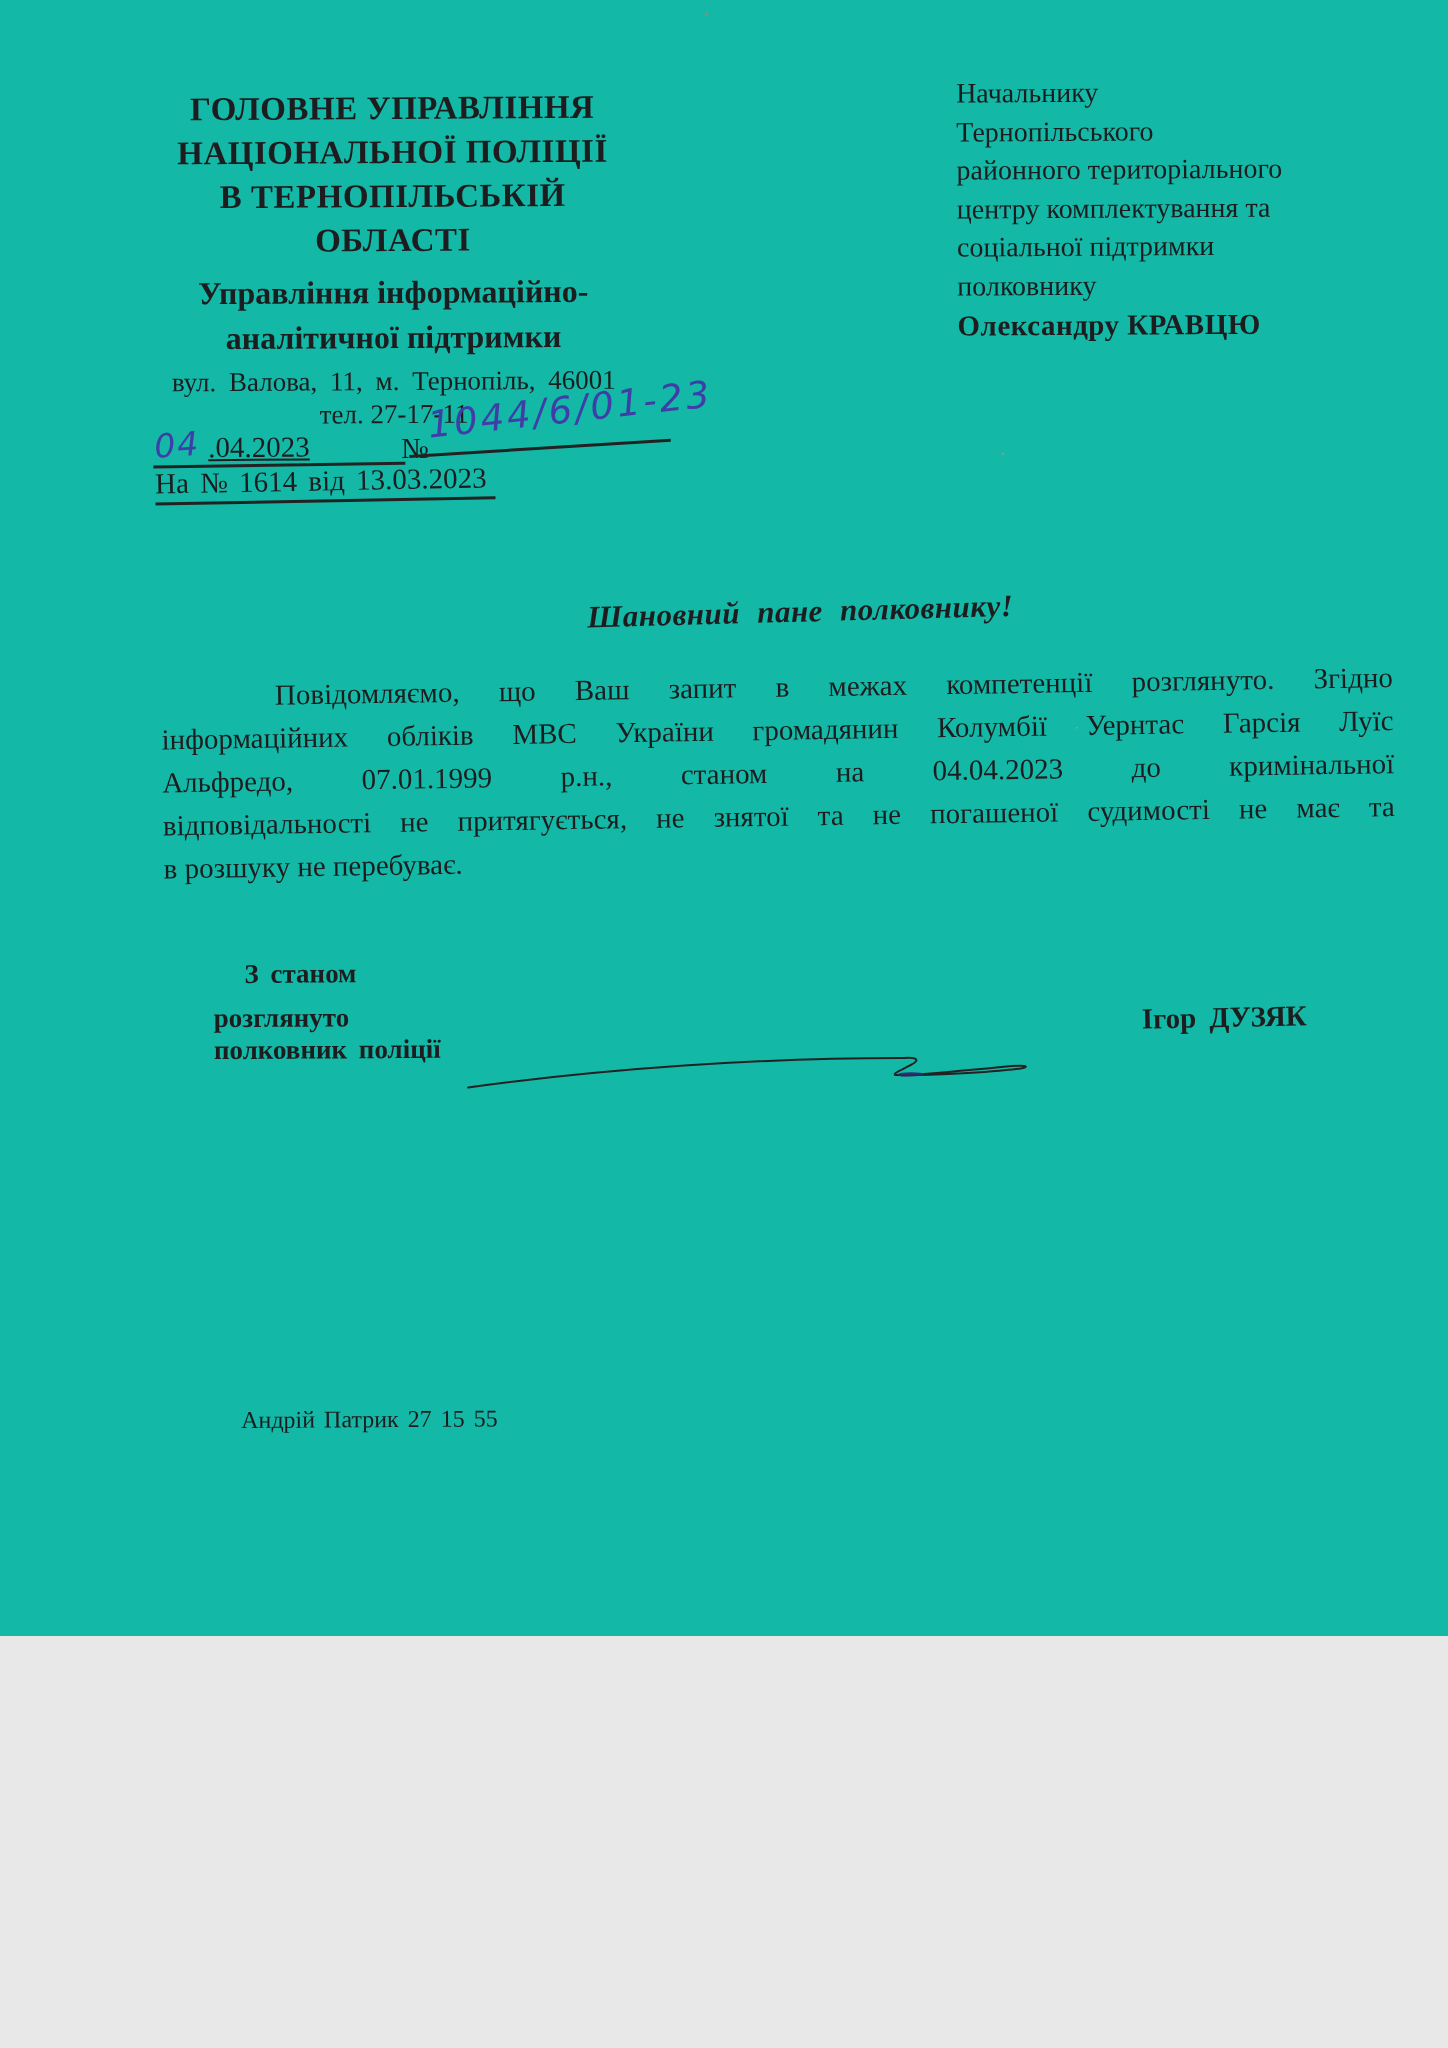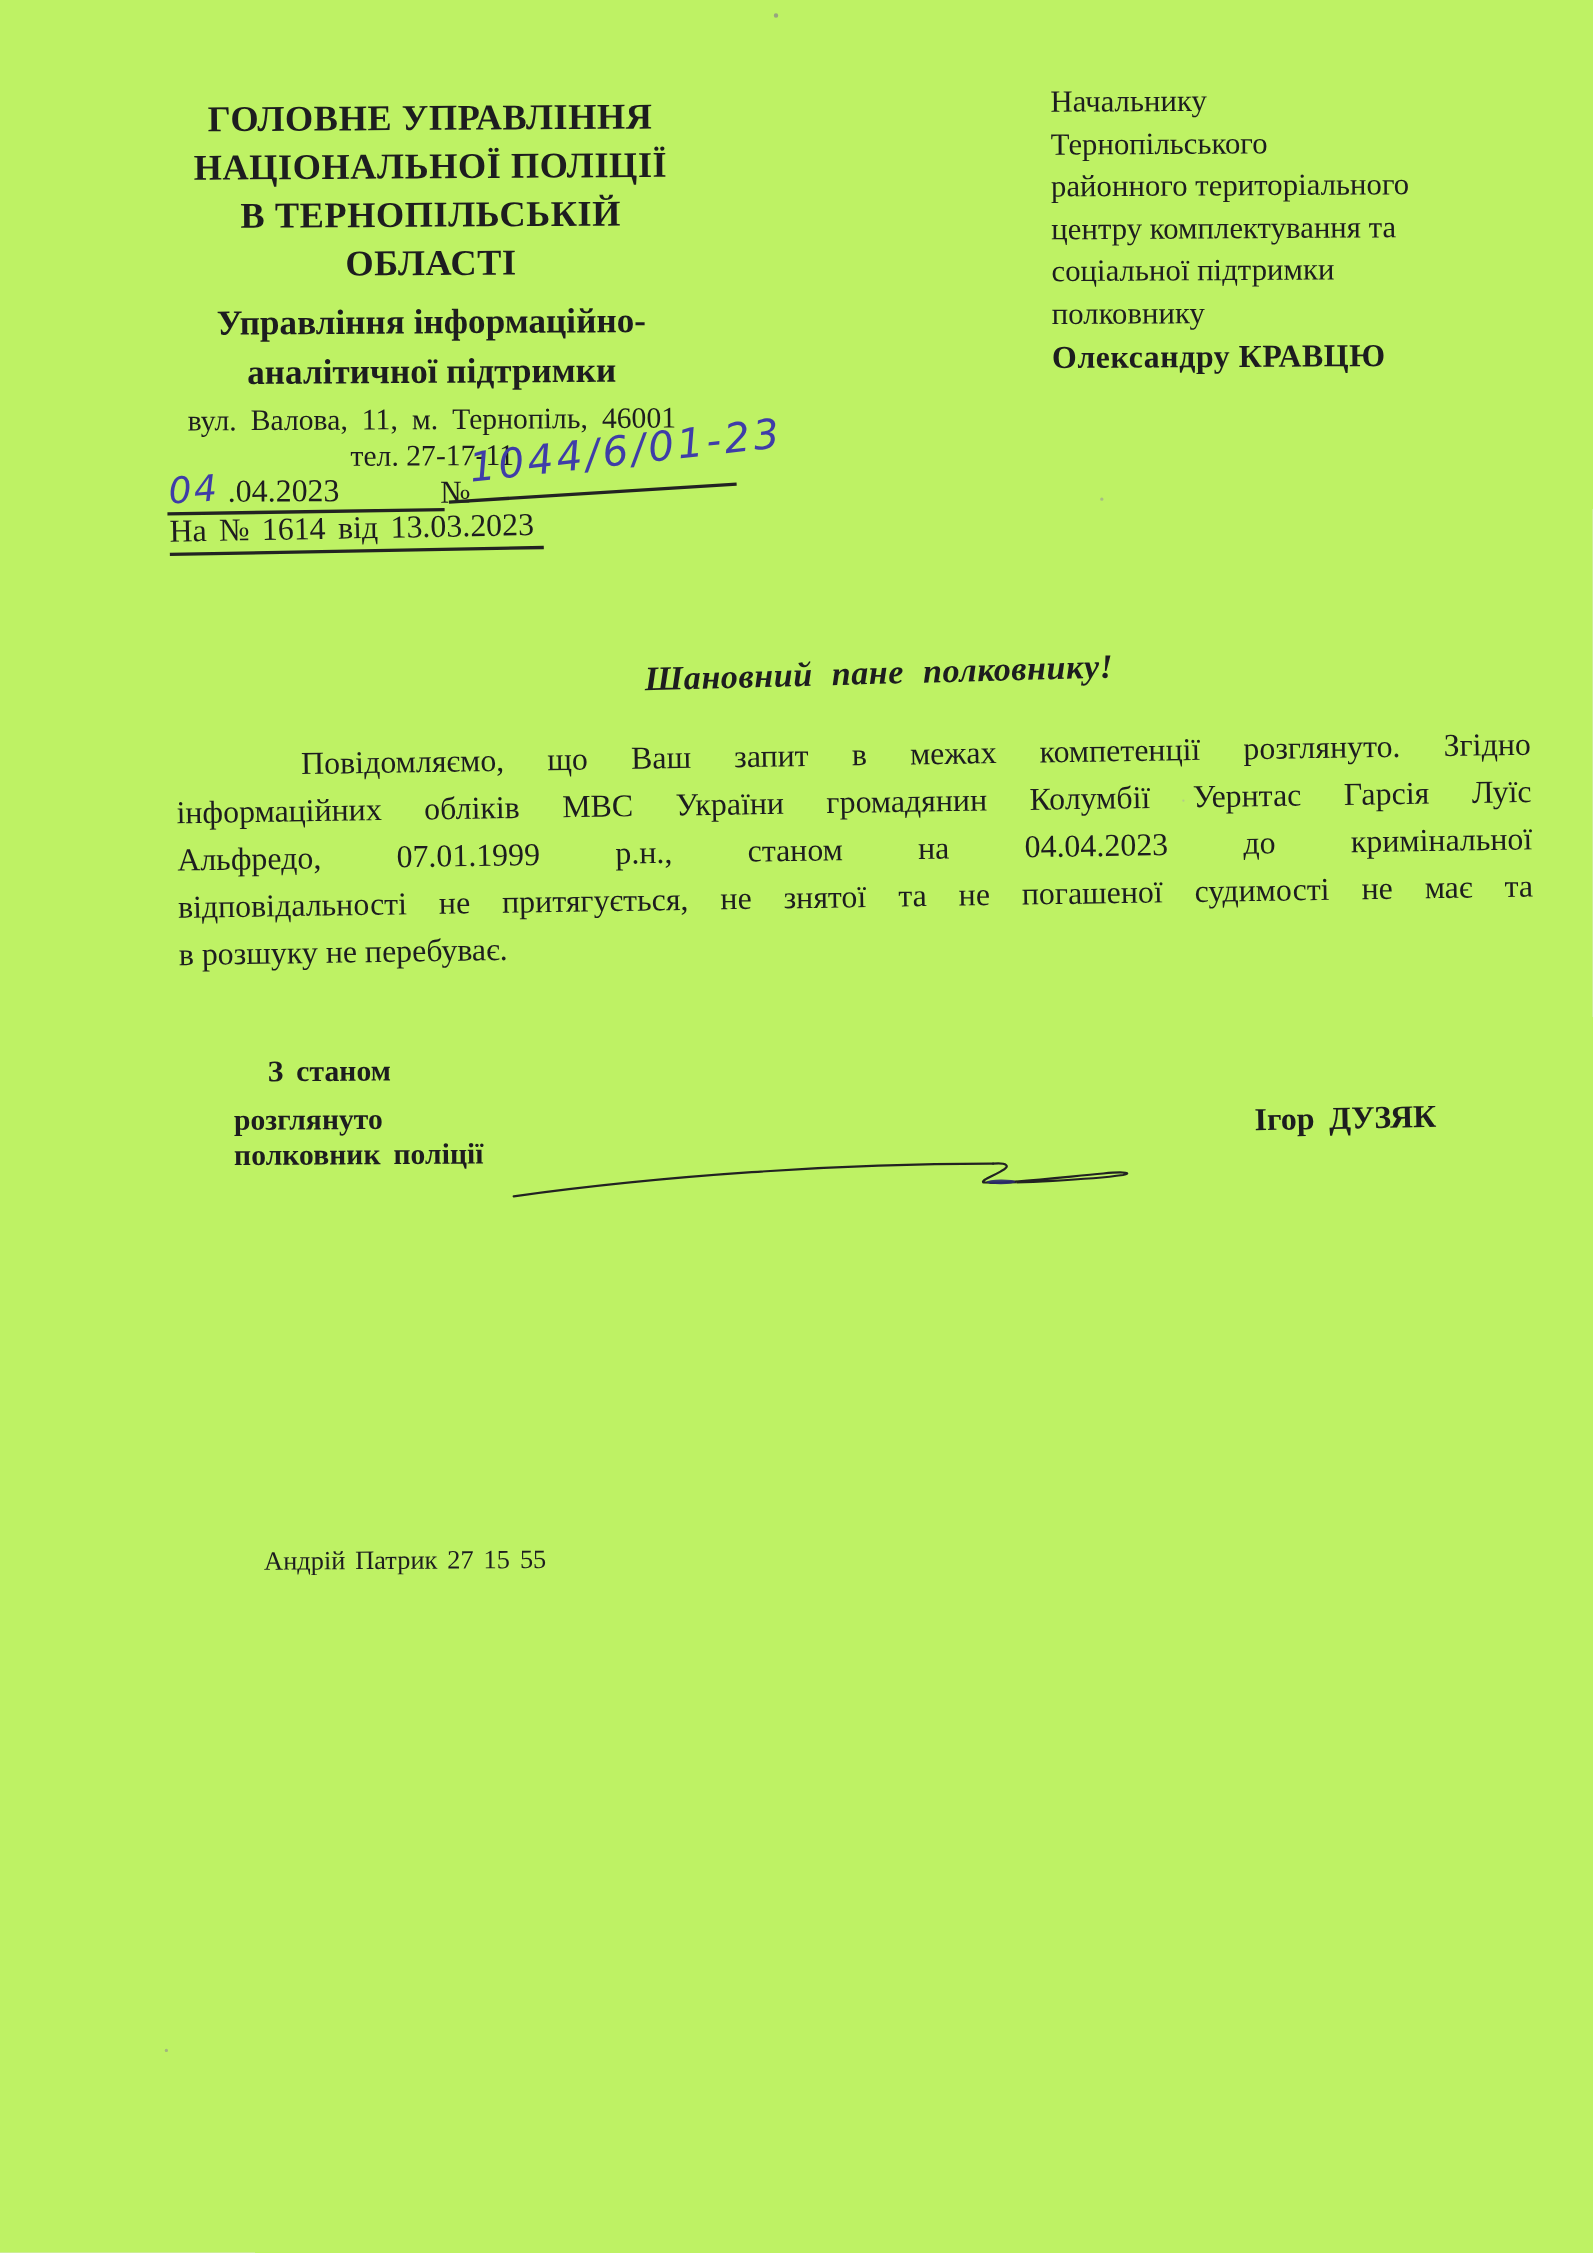"ГОЛОВНЕ УПРАВЛІННЯ" .page { background: #bef264 -> #14b8a6; height: 2048px -> 1636px }
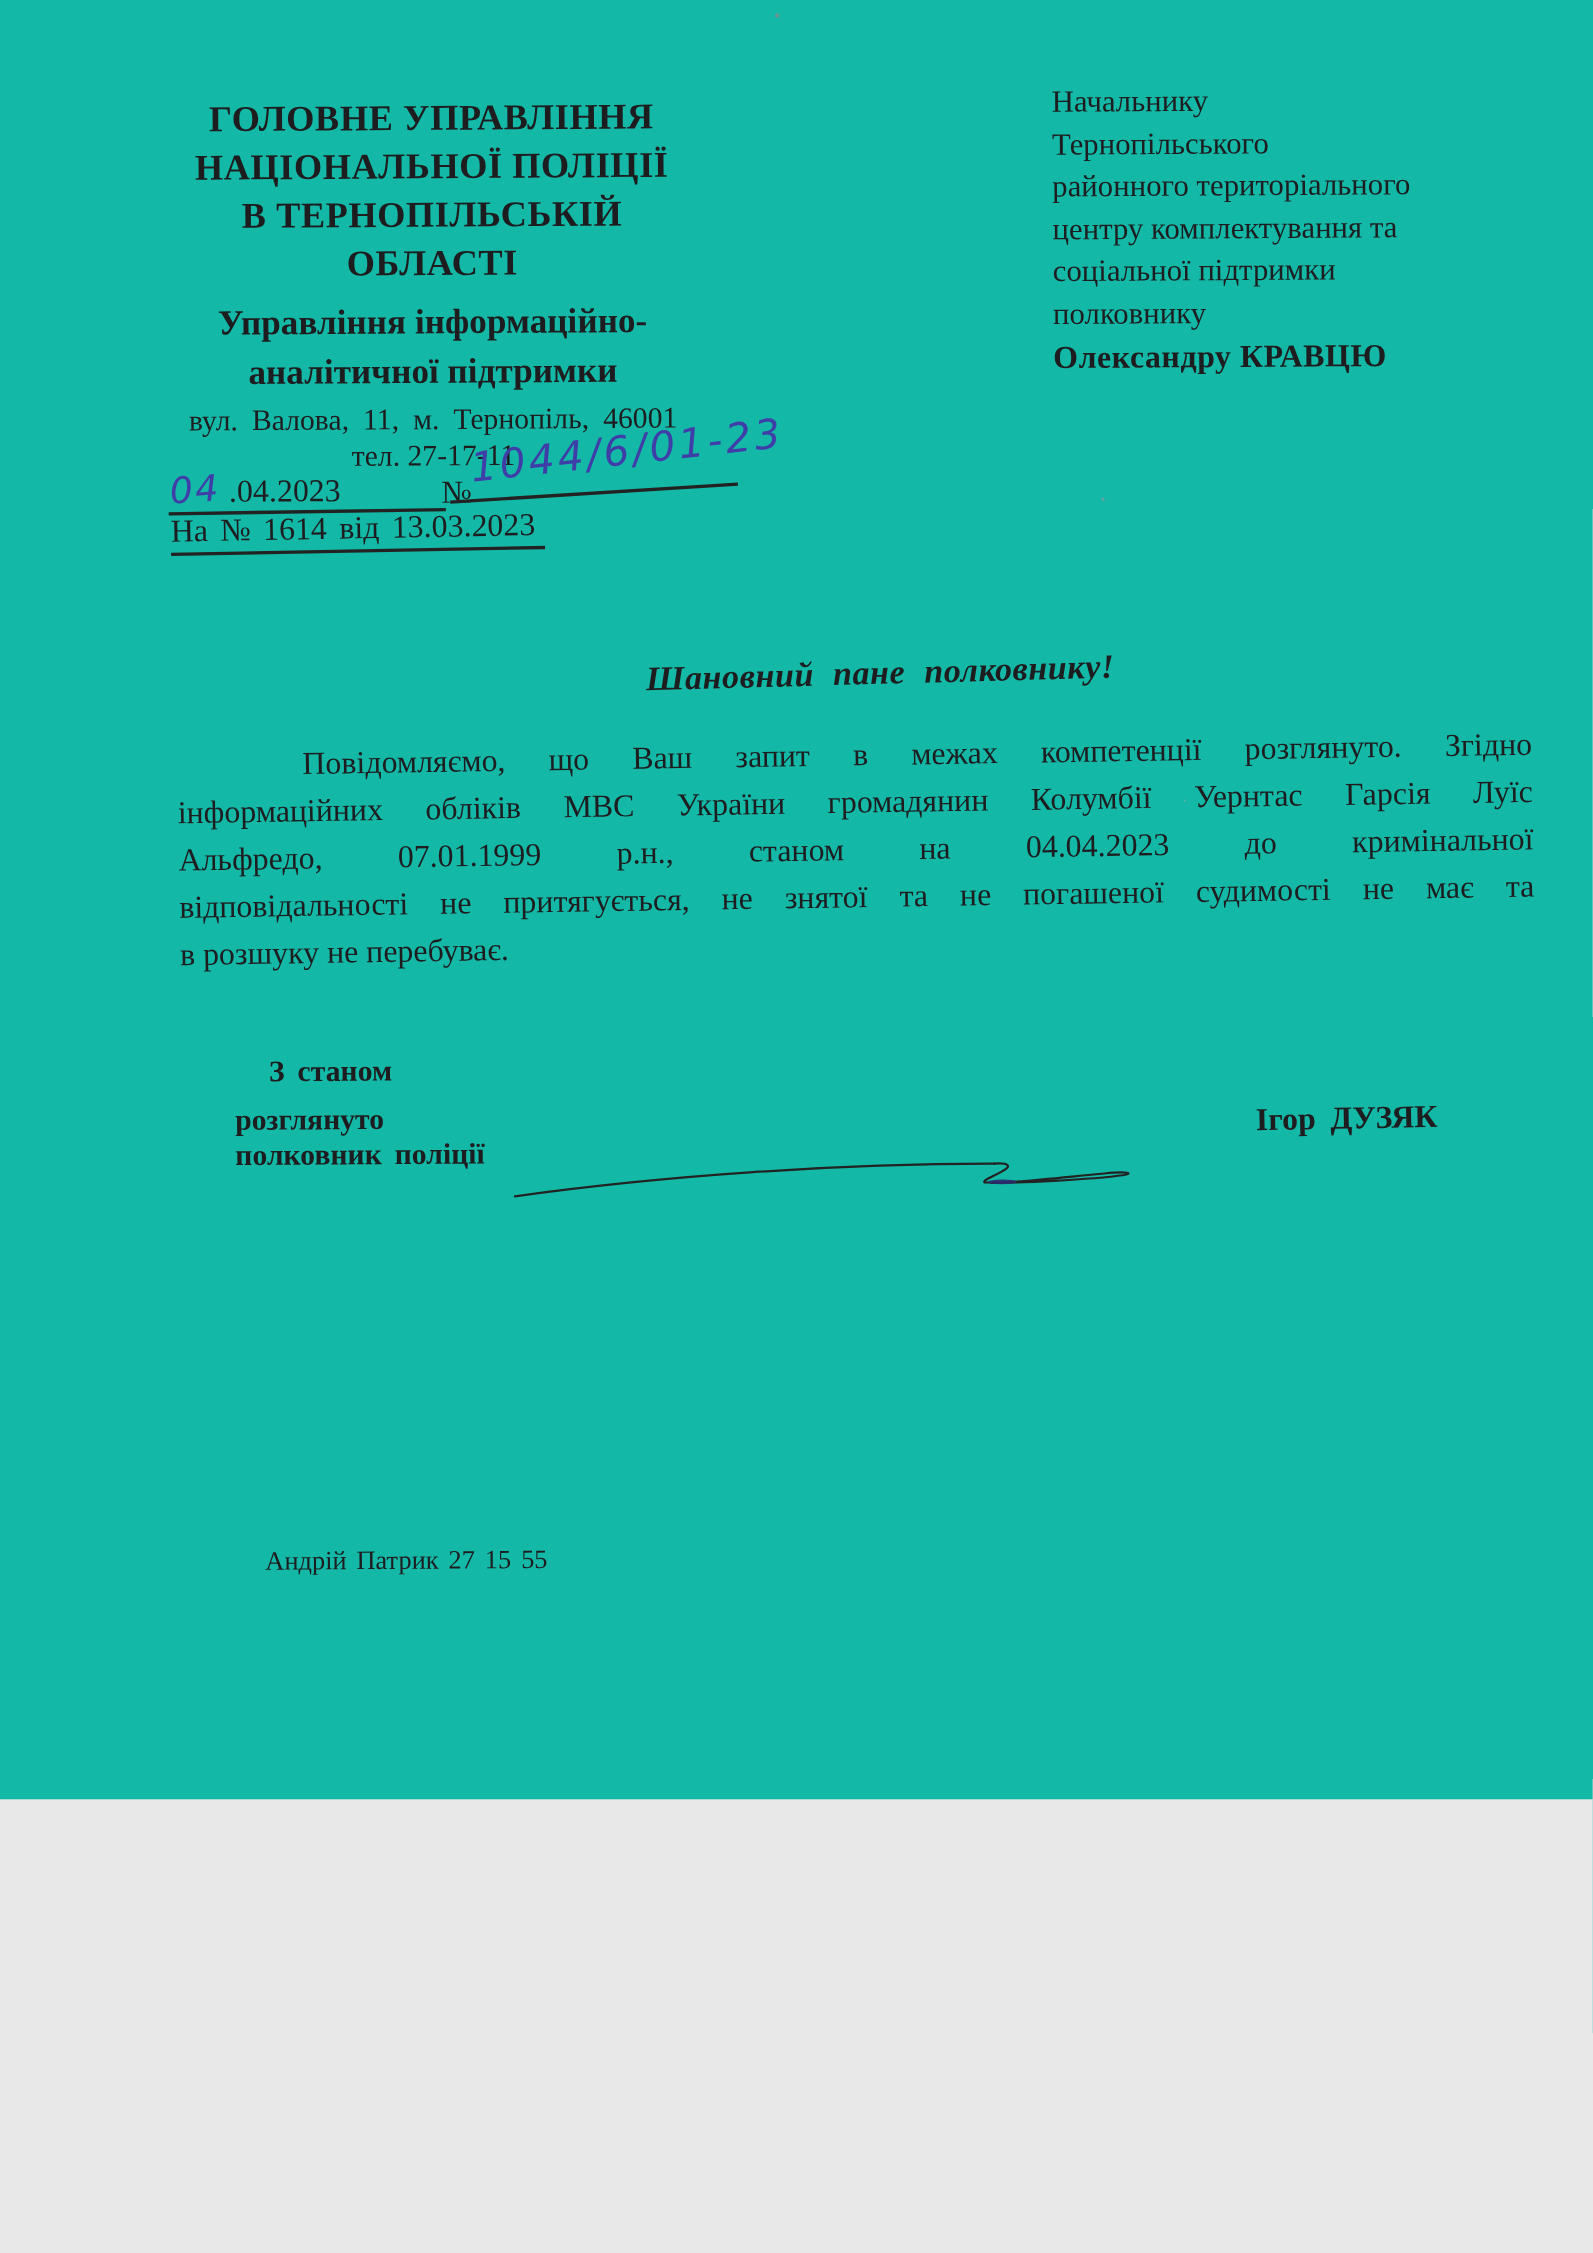".04.2023" .print-date { text-decoration: none -> underline }
